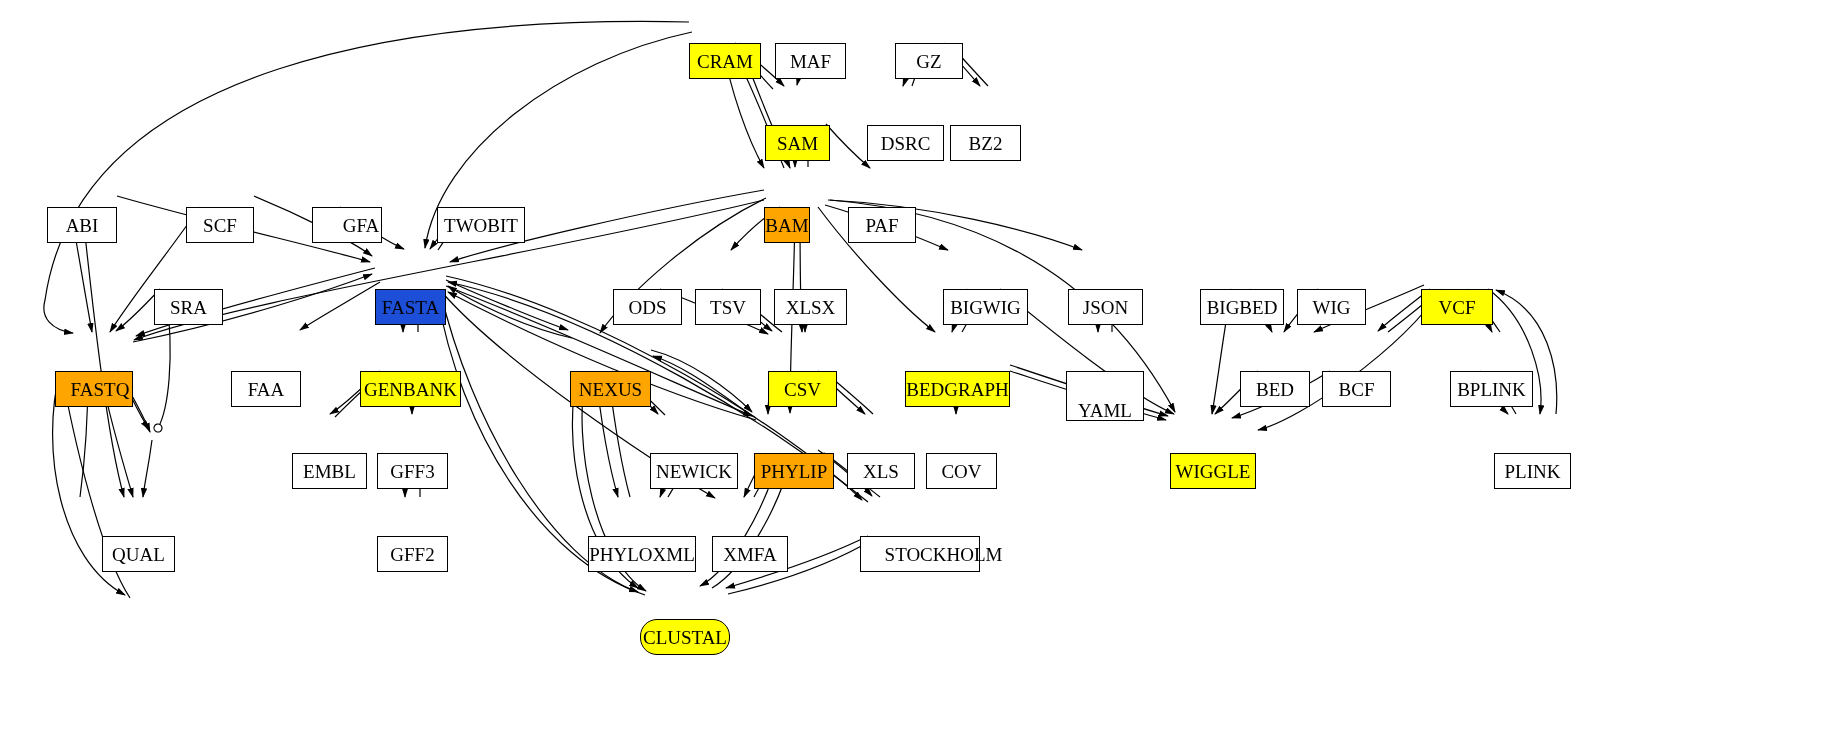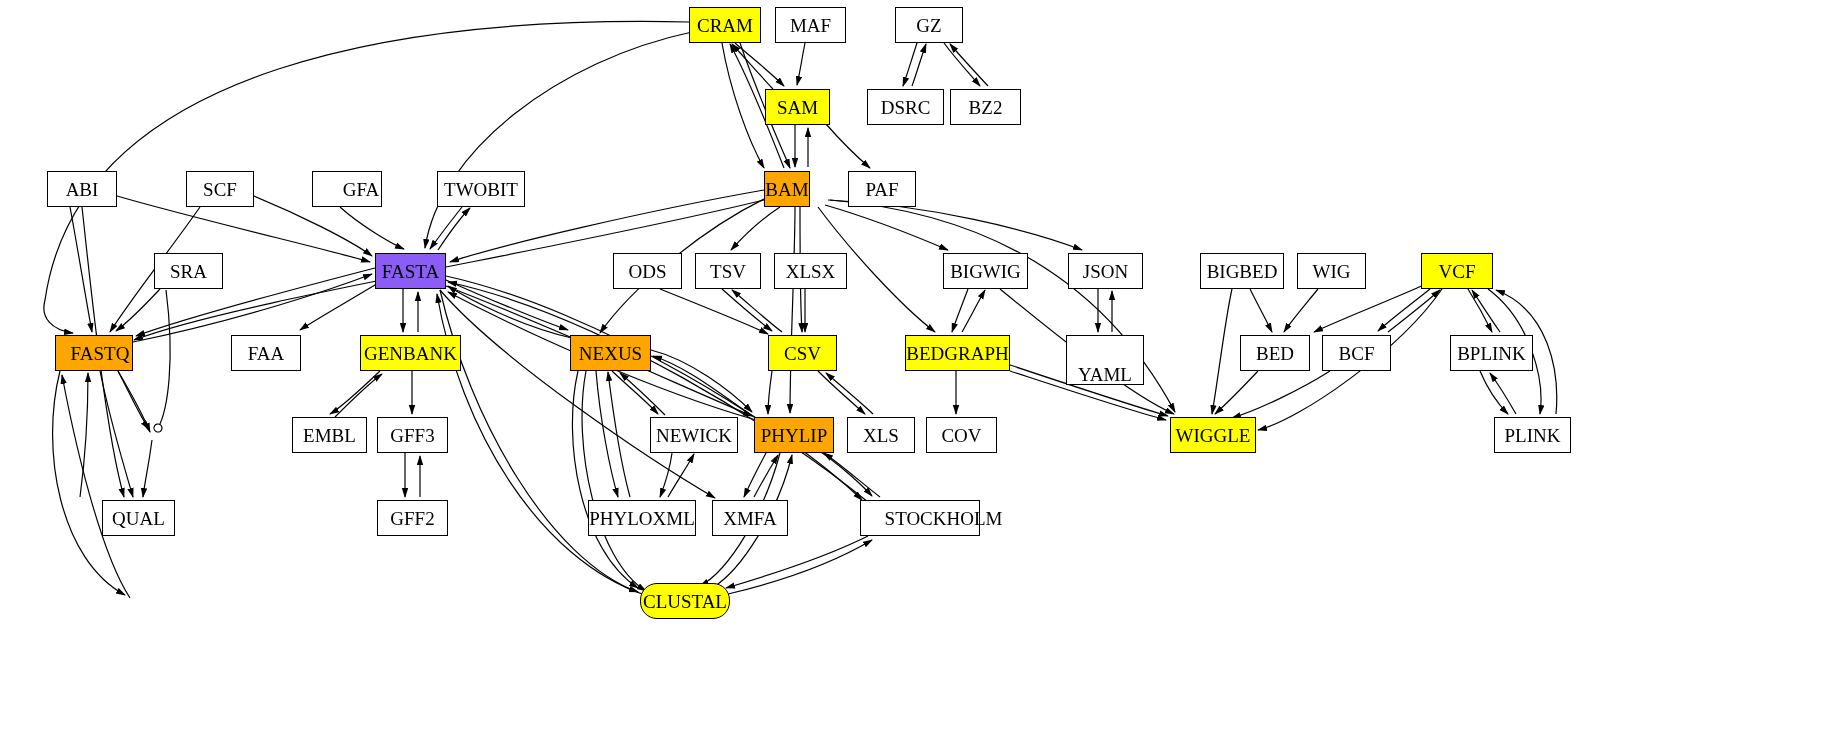"CRAM" .node { margin-top: none -> 36px }
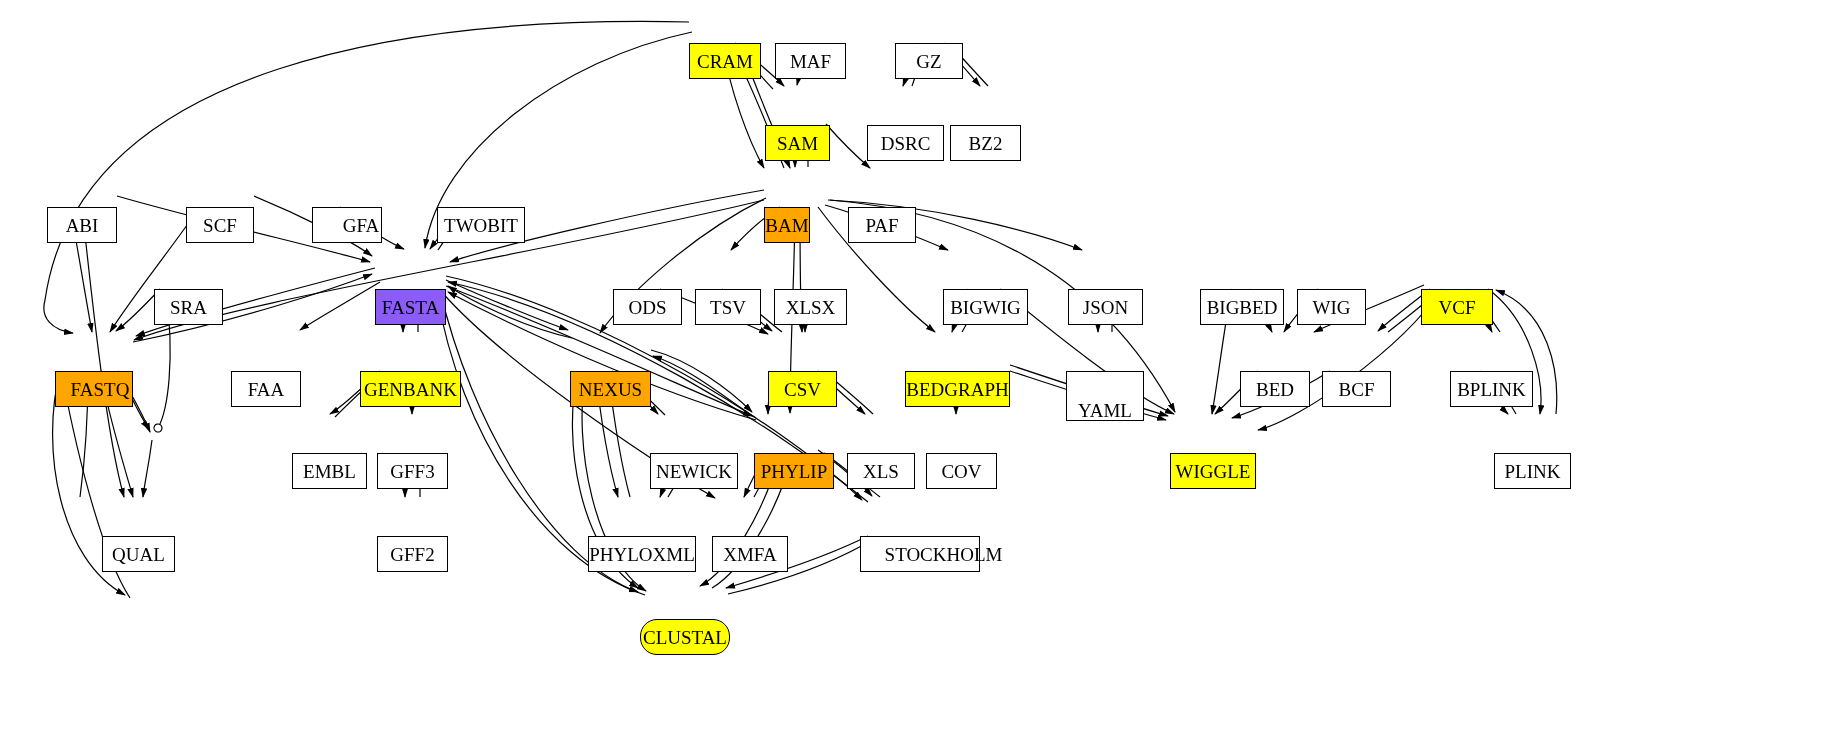"FASTA" .node.fill-red { background: #8b5cf6 -> #1d4ed8 }
